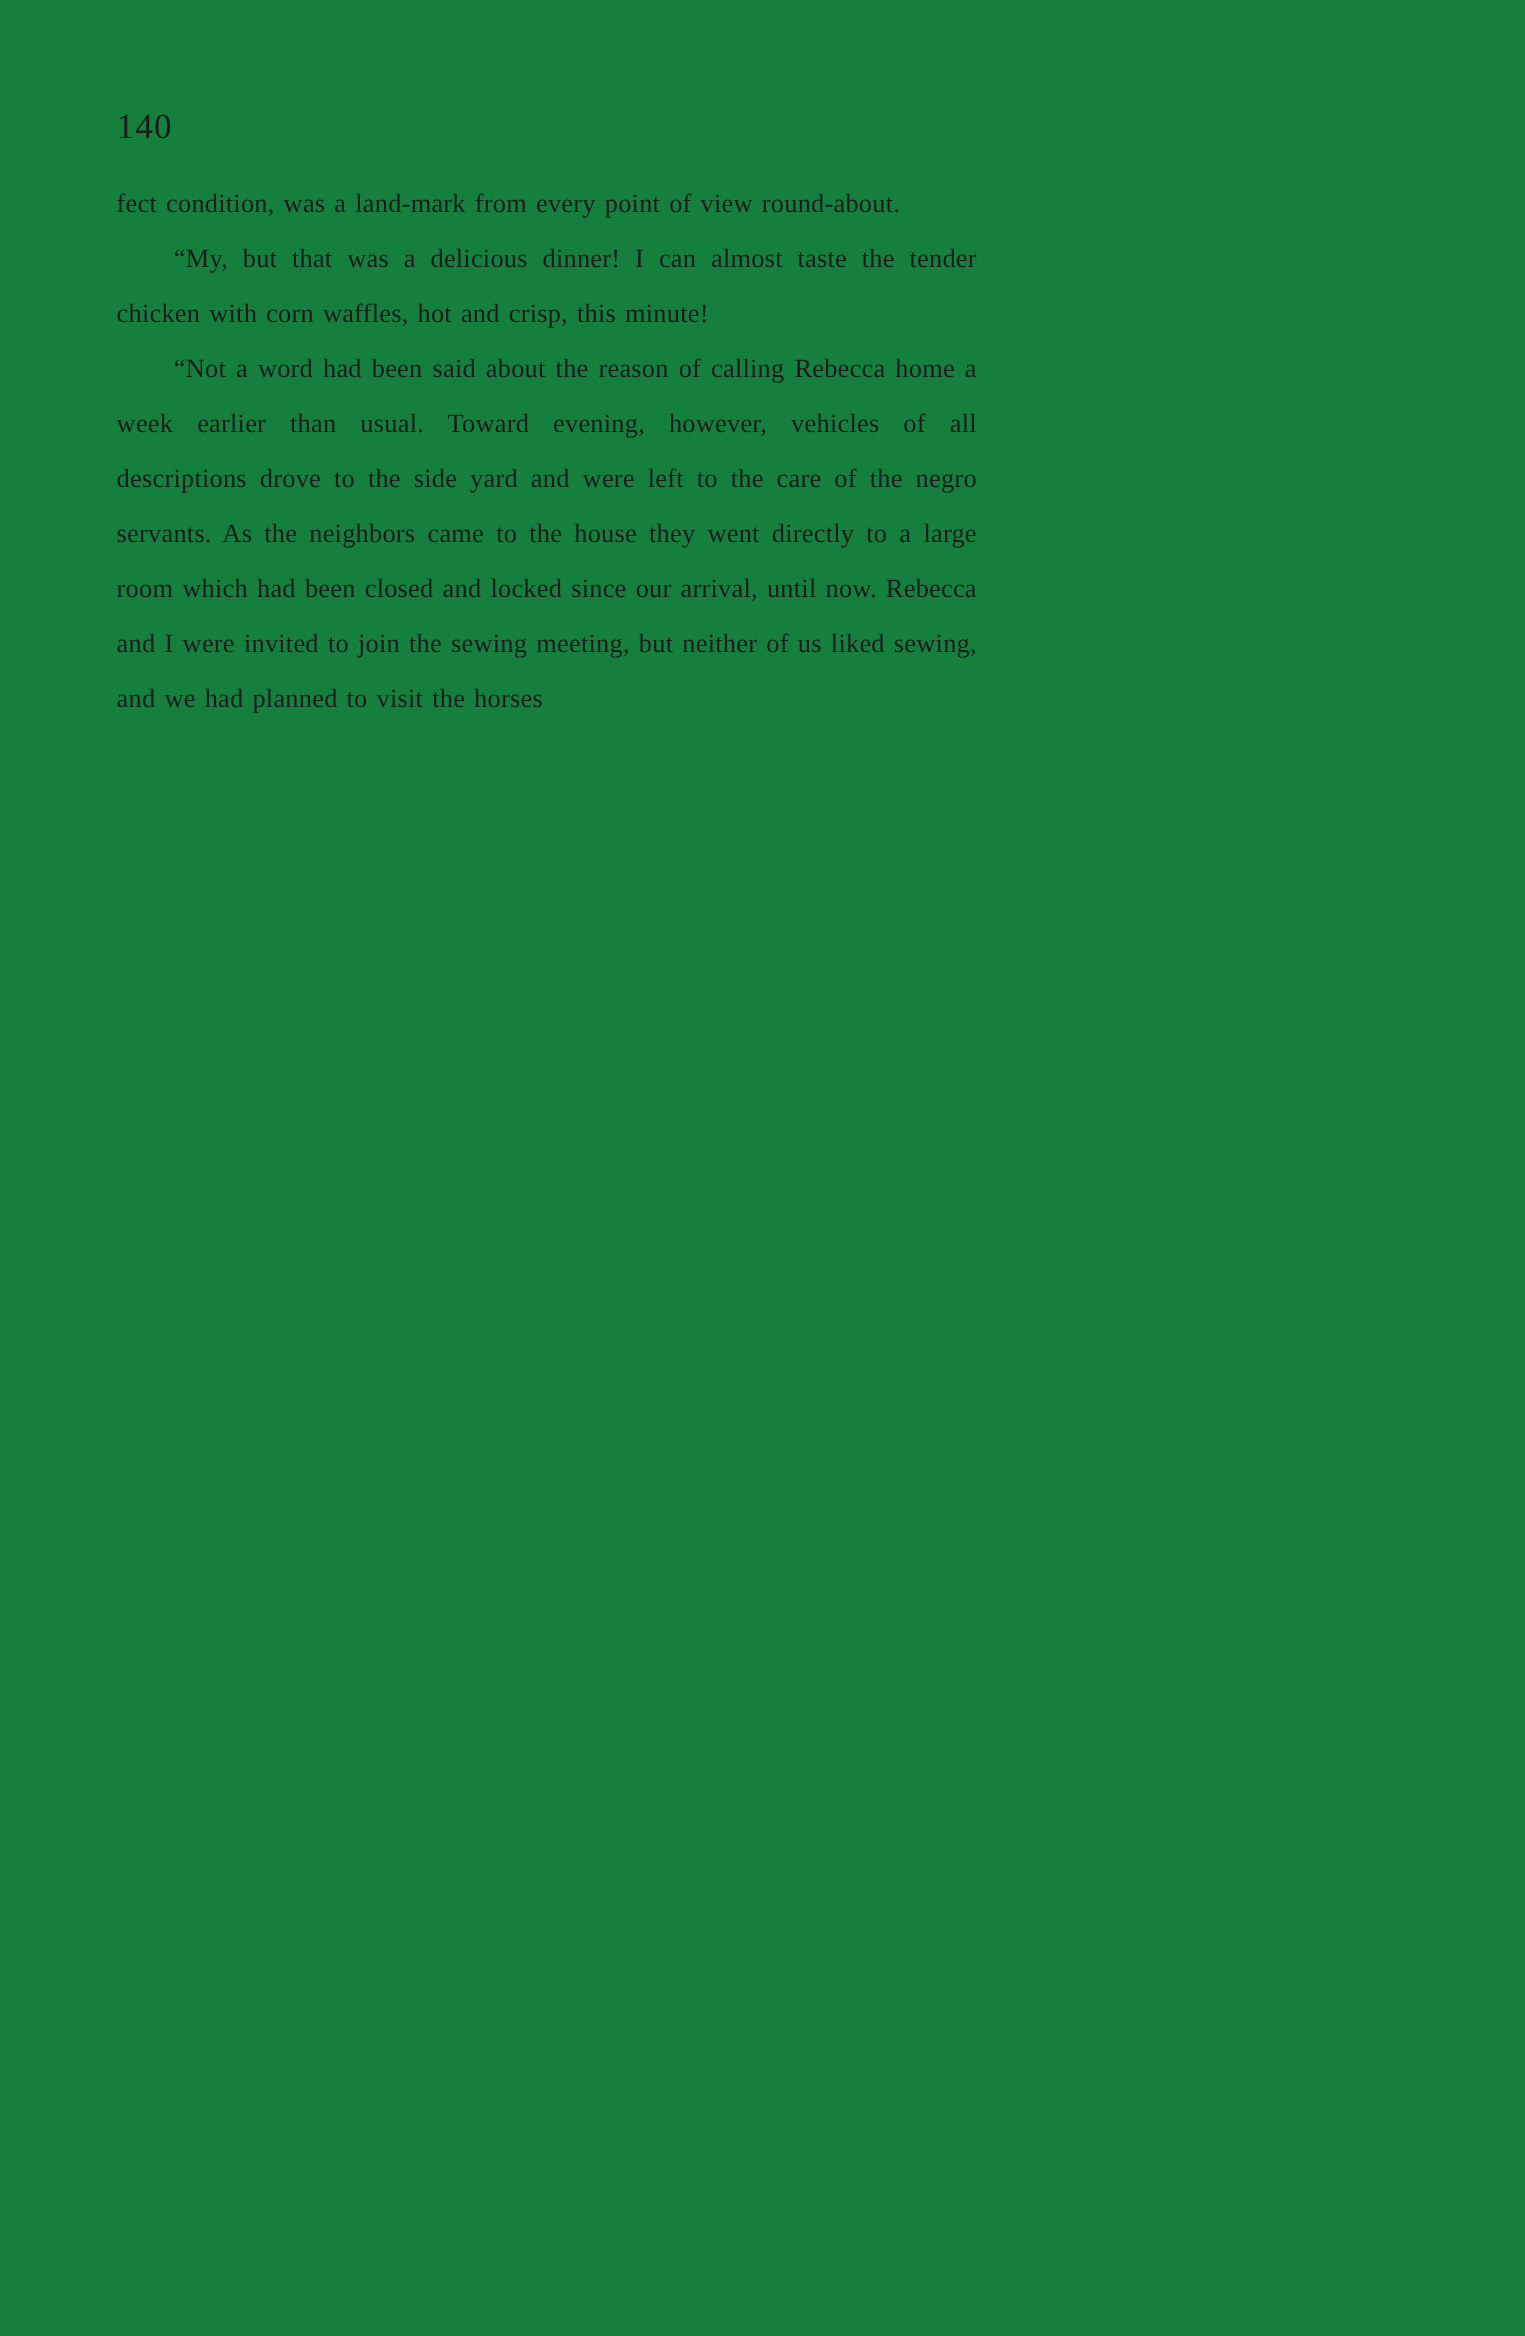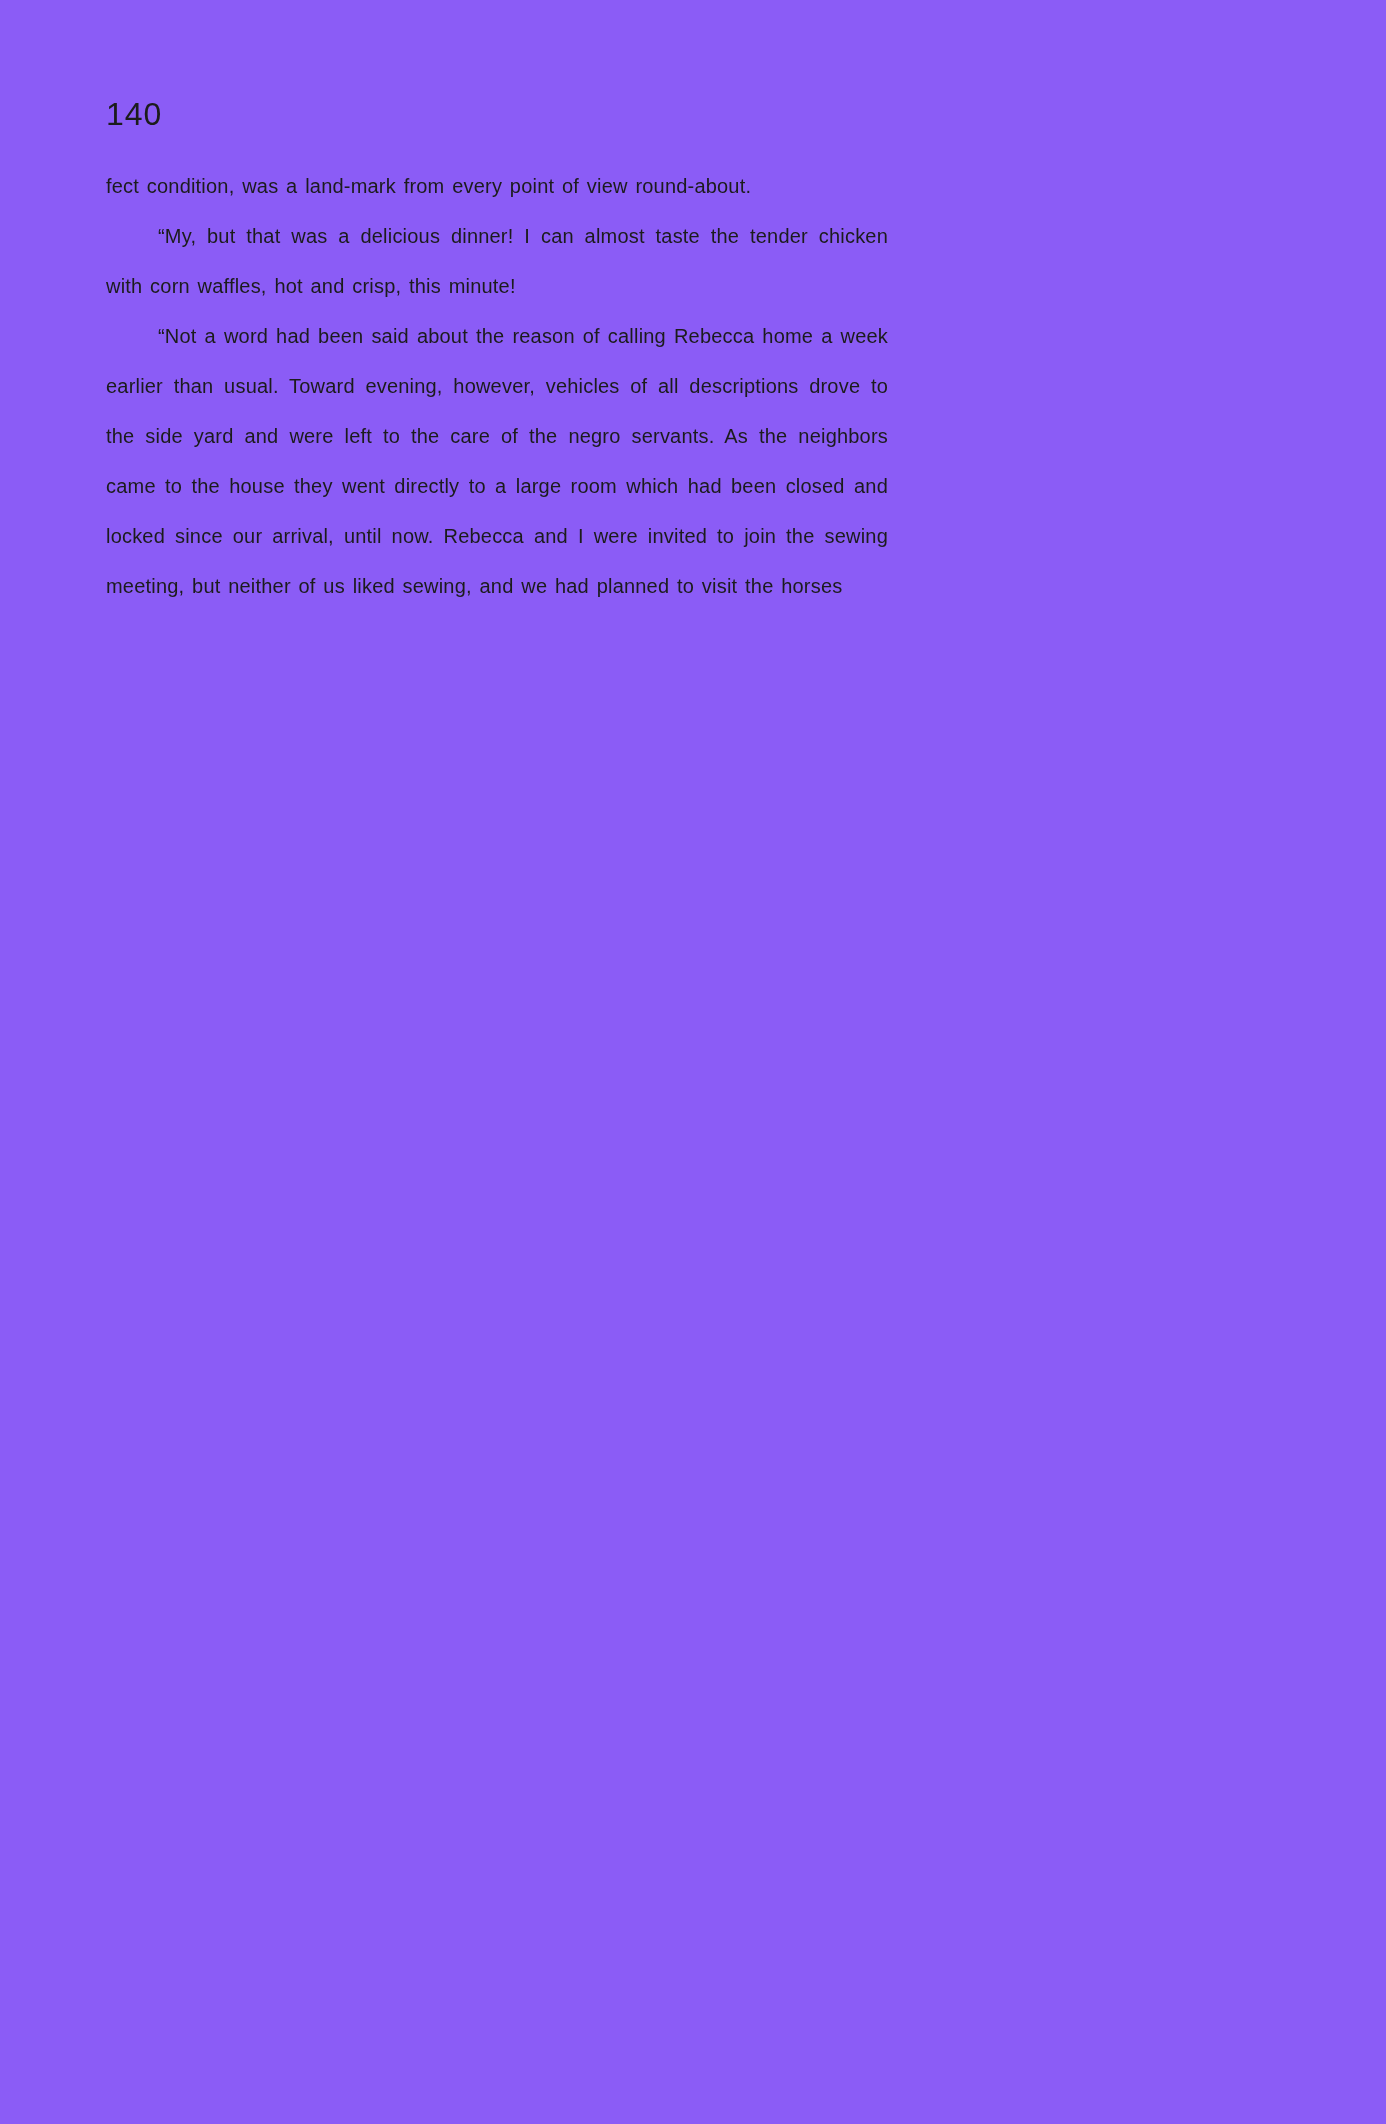"140" .scan-page { background: #8b5cf6 -> #15803d; font-family: Liberation Sans, sans-serif -> Liberation Serif, serif }
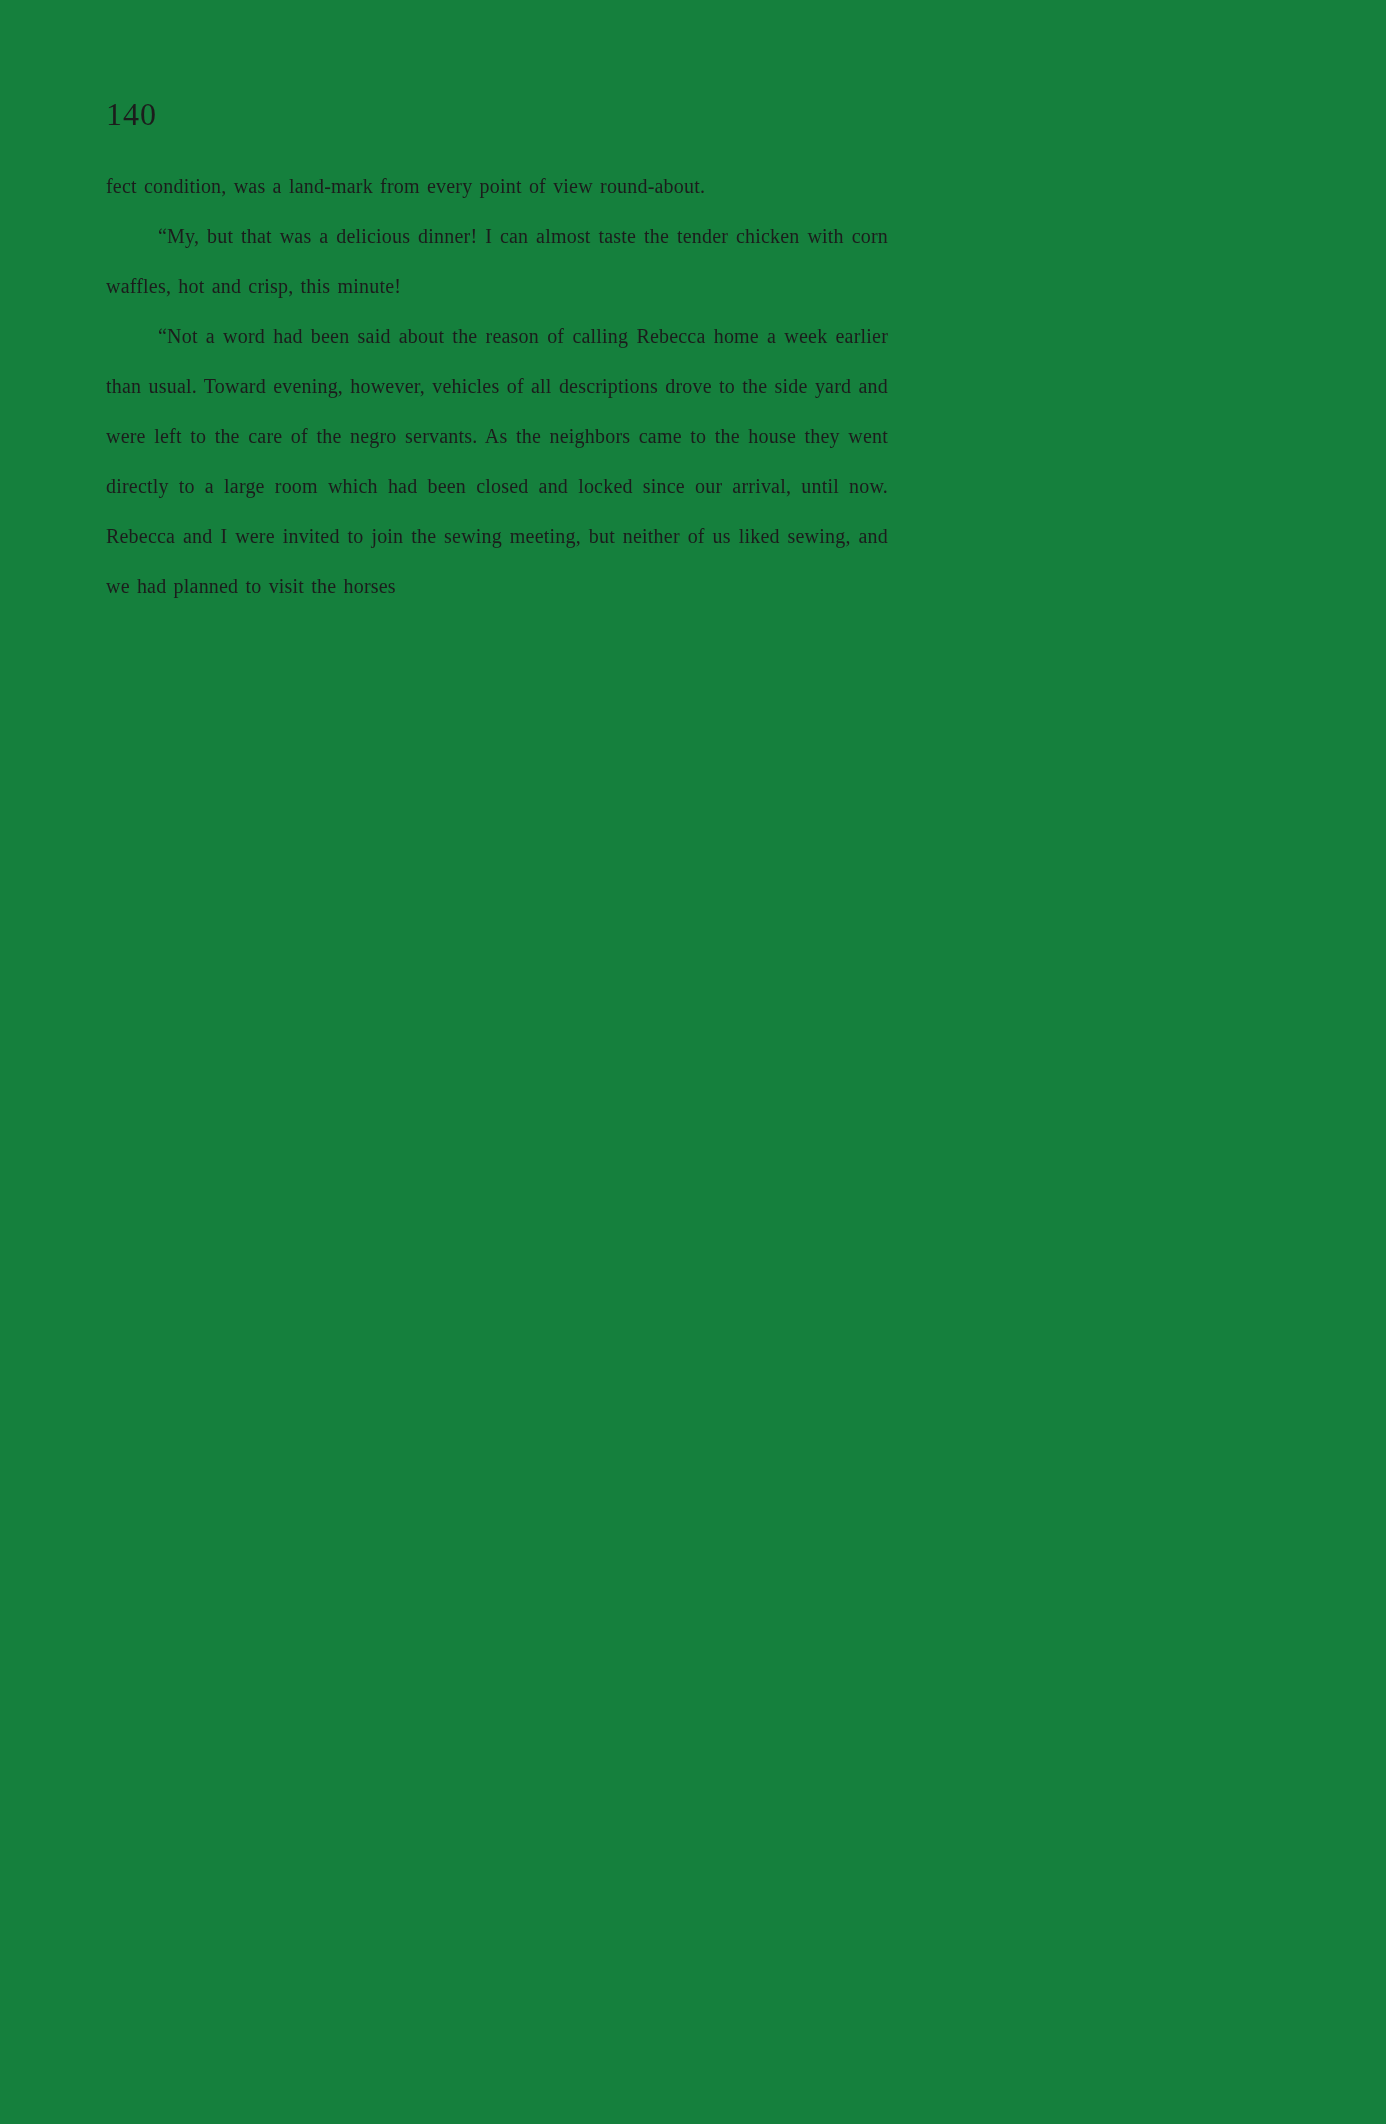"fect condition, was a land-mark" .body-text p { font-size: 20px -> 24px }
